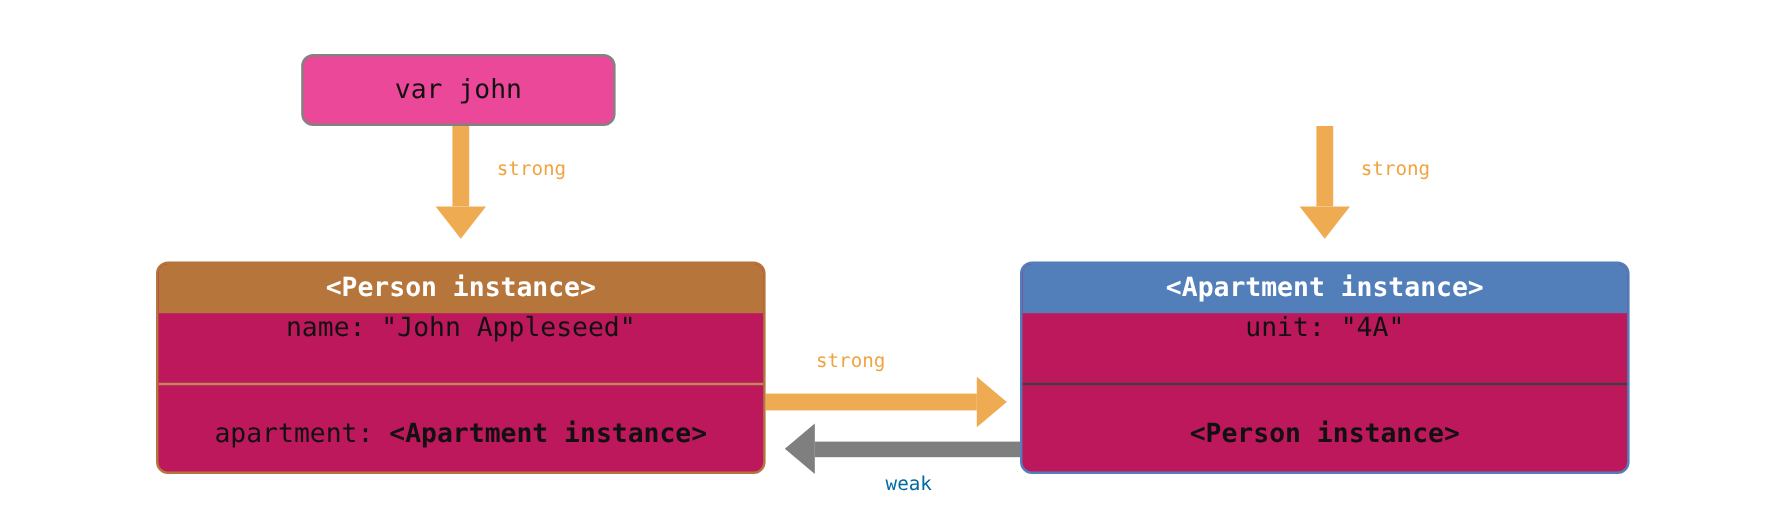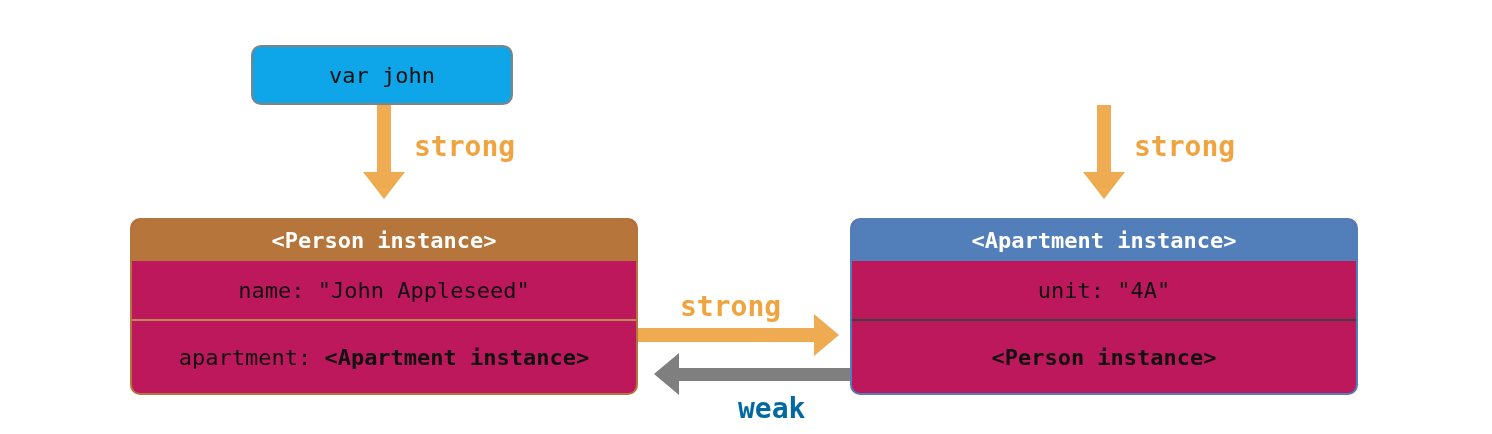"var john" .var-node { background: #0ea5e9 -> #ec4899 }
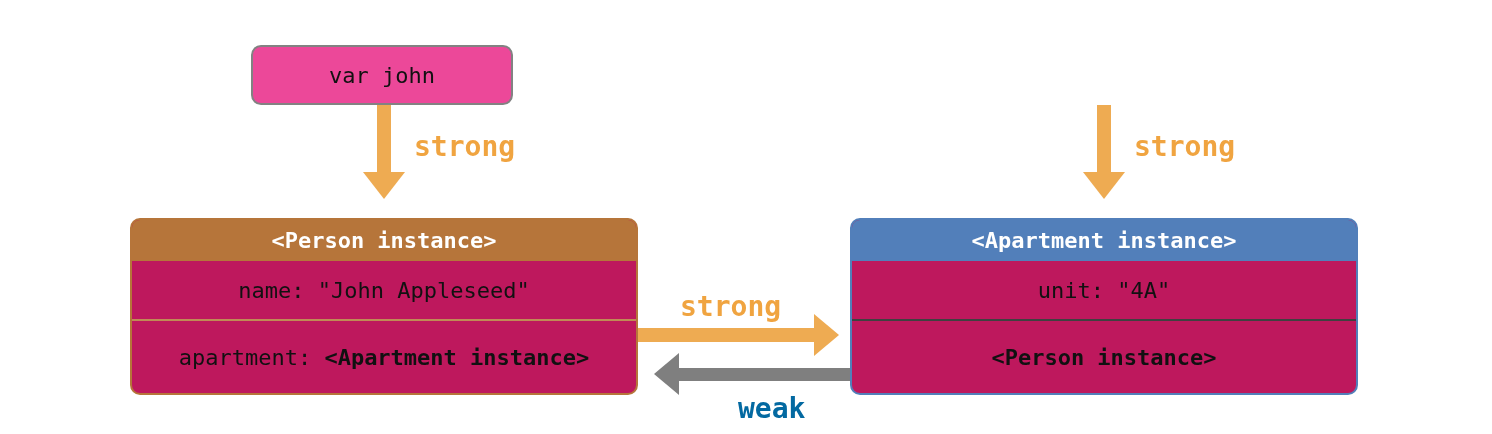"strong" .edge-label { font-size: 28px -> 16px; font-weight: bold -> normal }
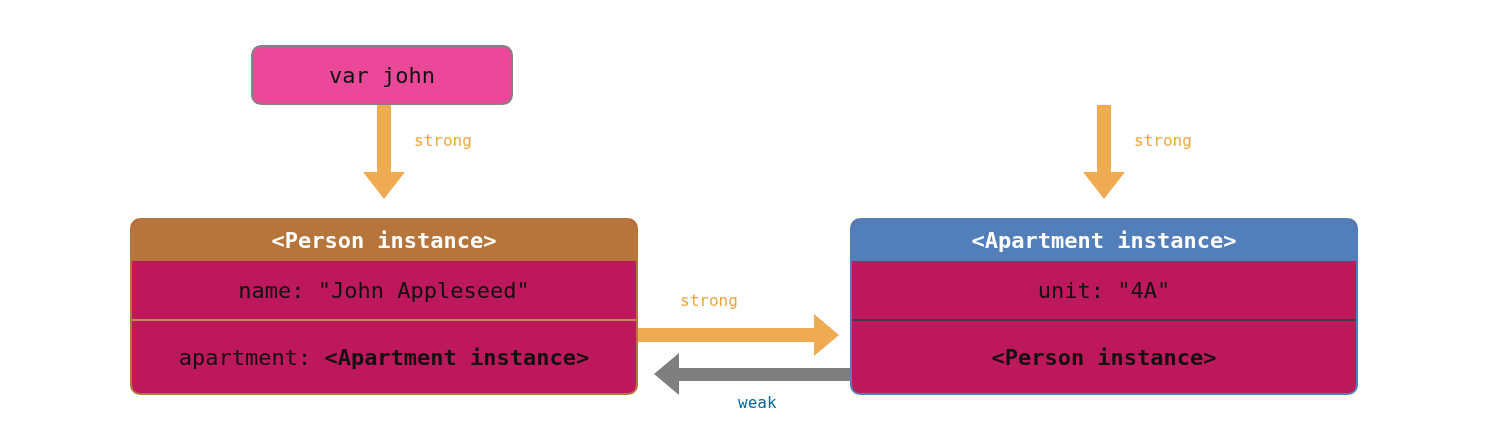"name:" .inst-row { align-items: center -> flex-start }
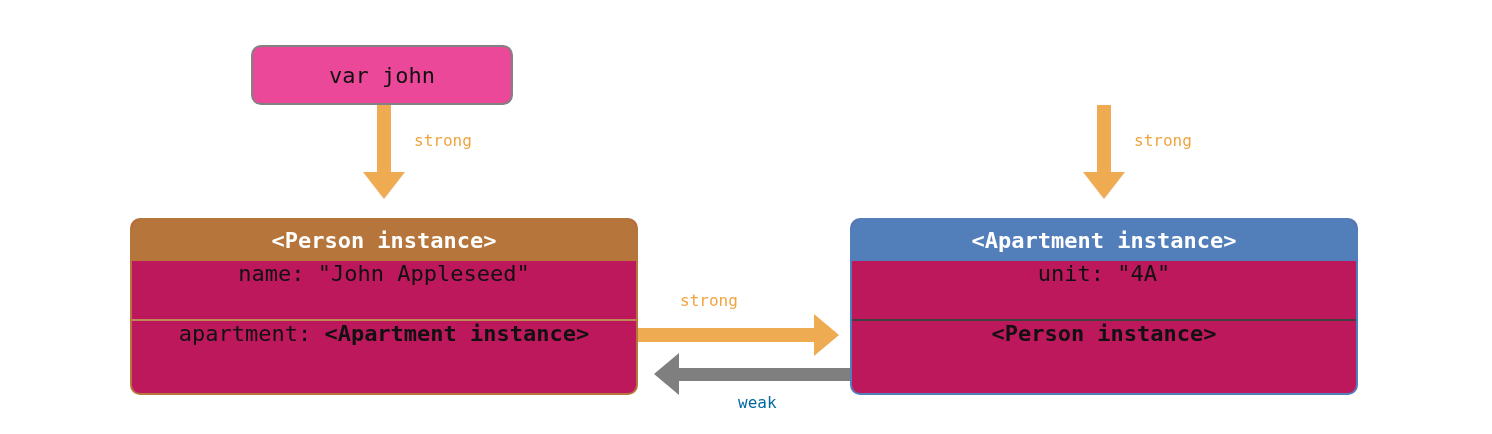"apartment:" .row-2 { margin-top: none -> 28px }
